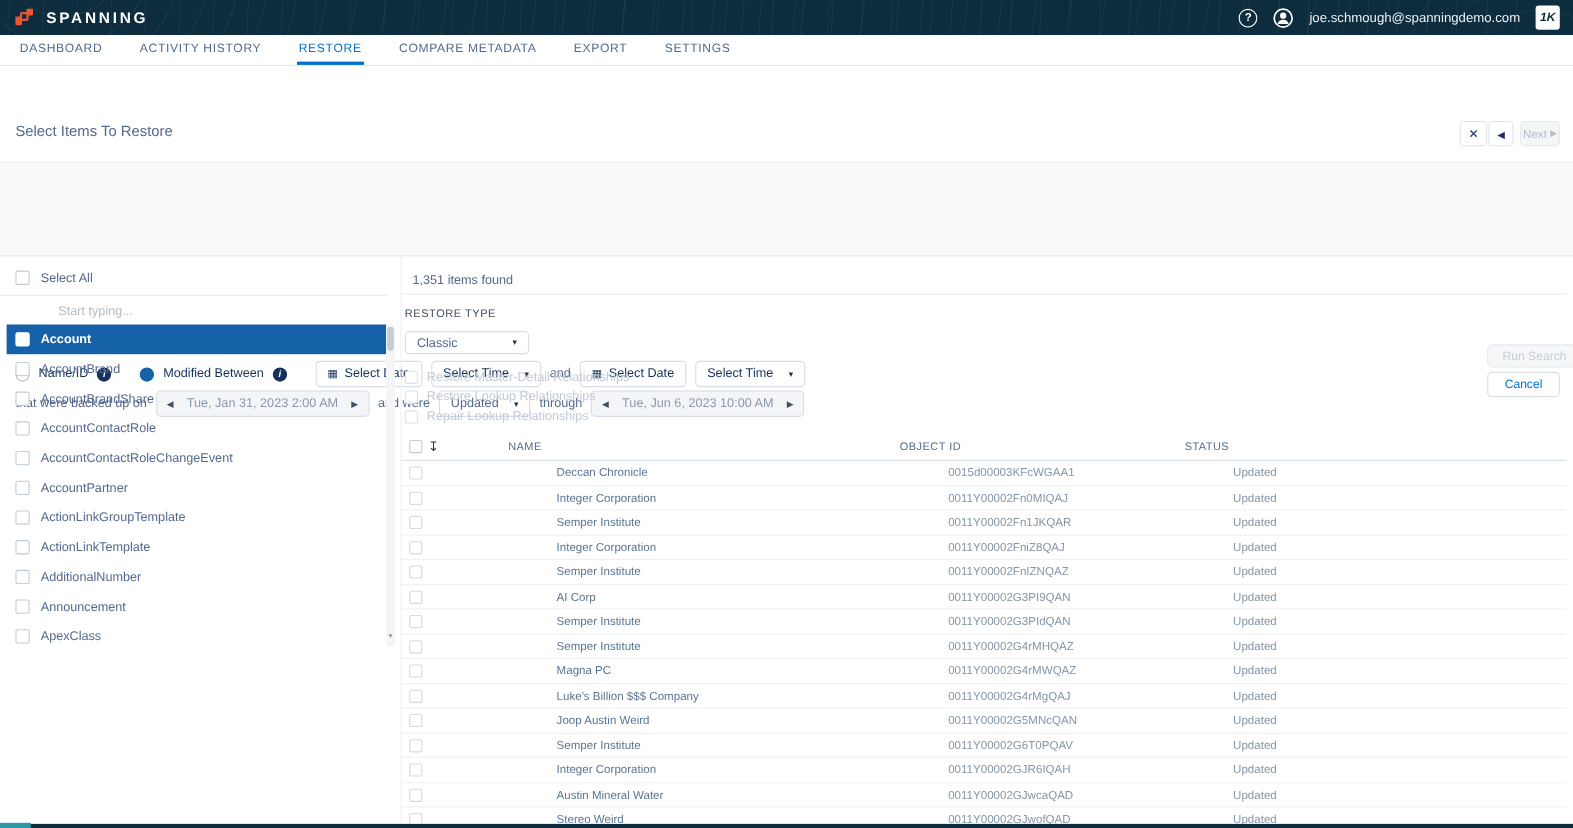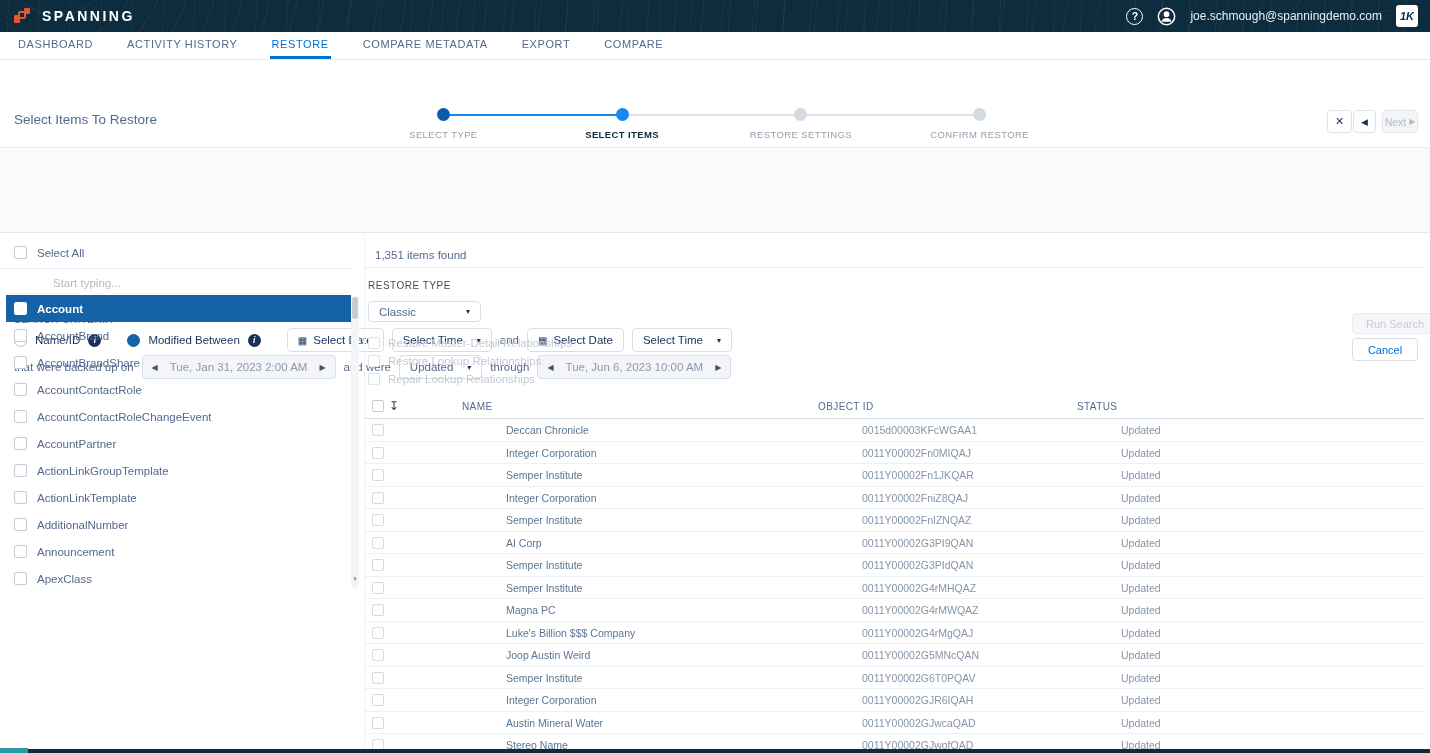"COMPARE" div.tab { text: COMPARE -> SETTINGS }
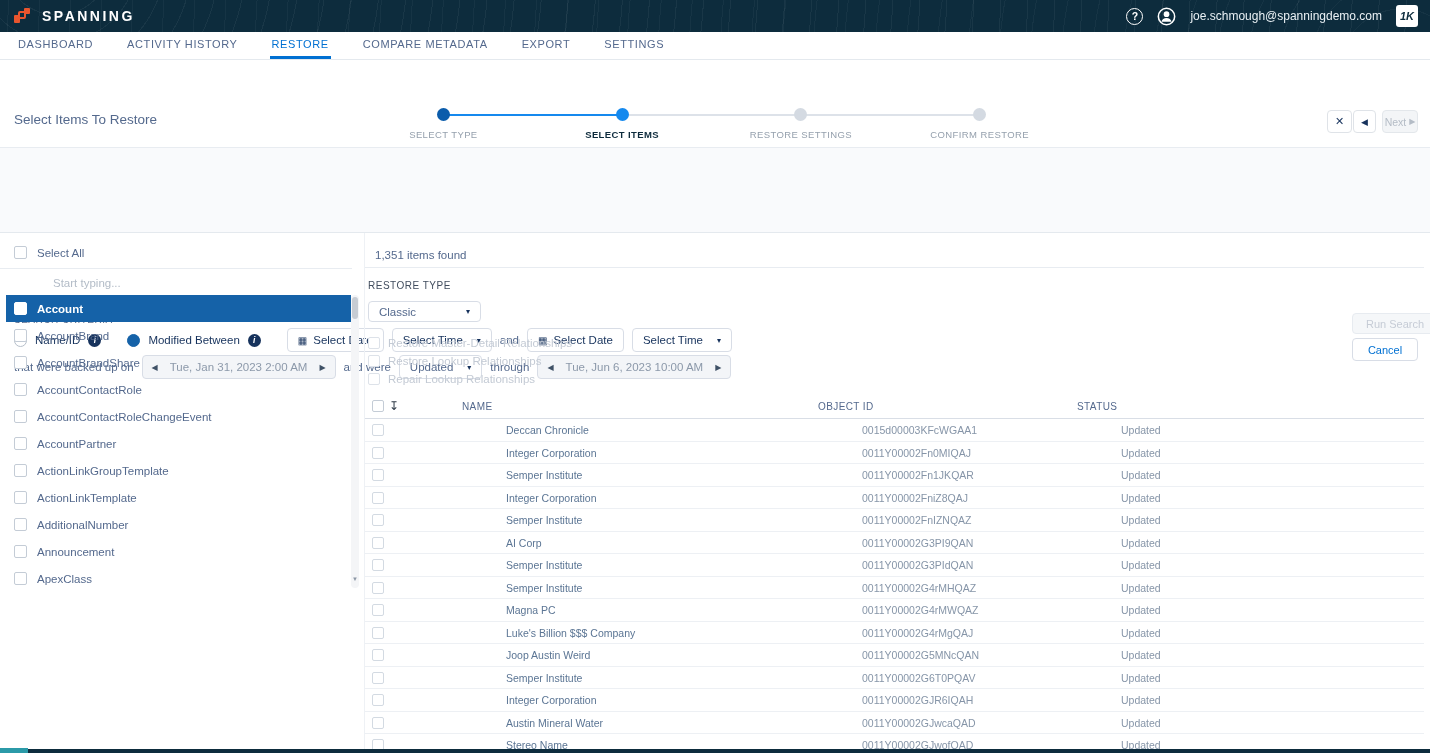"SELECT TYPE" div.stepper { html: <div> <div> <div></div> <div>SELECT TYPE</div> </div> <div> <div></div> <div>SELECT ITEMS</div> </div> <div> <div></div> <div>RESTORE SETTINGS</div> </div> <div> <div></div> <div>CONFIRM RESTORE</div> </div> </div> -> none }
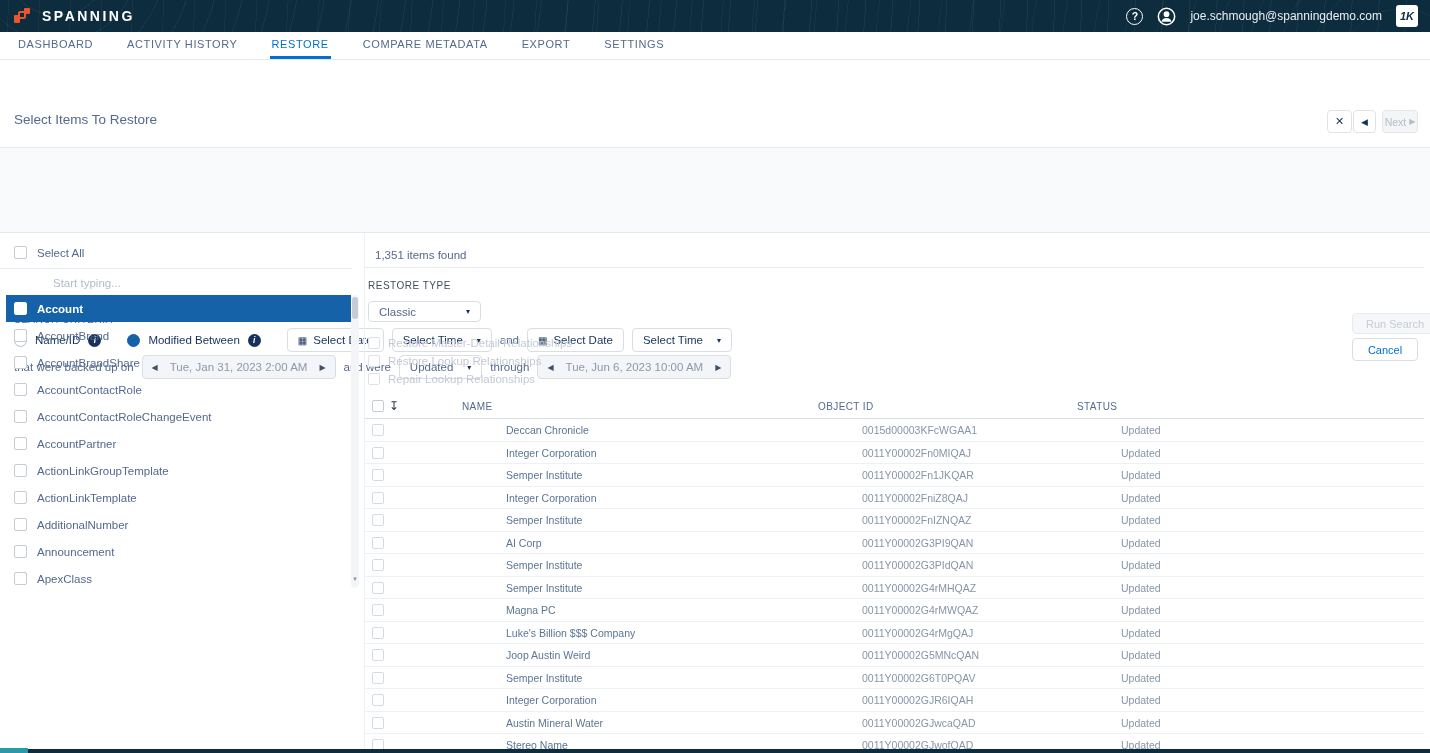"Stereo Name" span.td { text: Name -> Weird }
